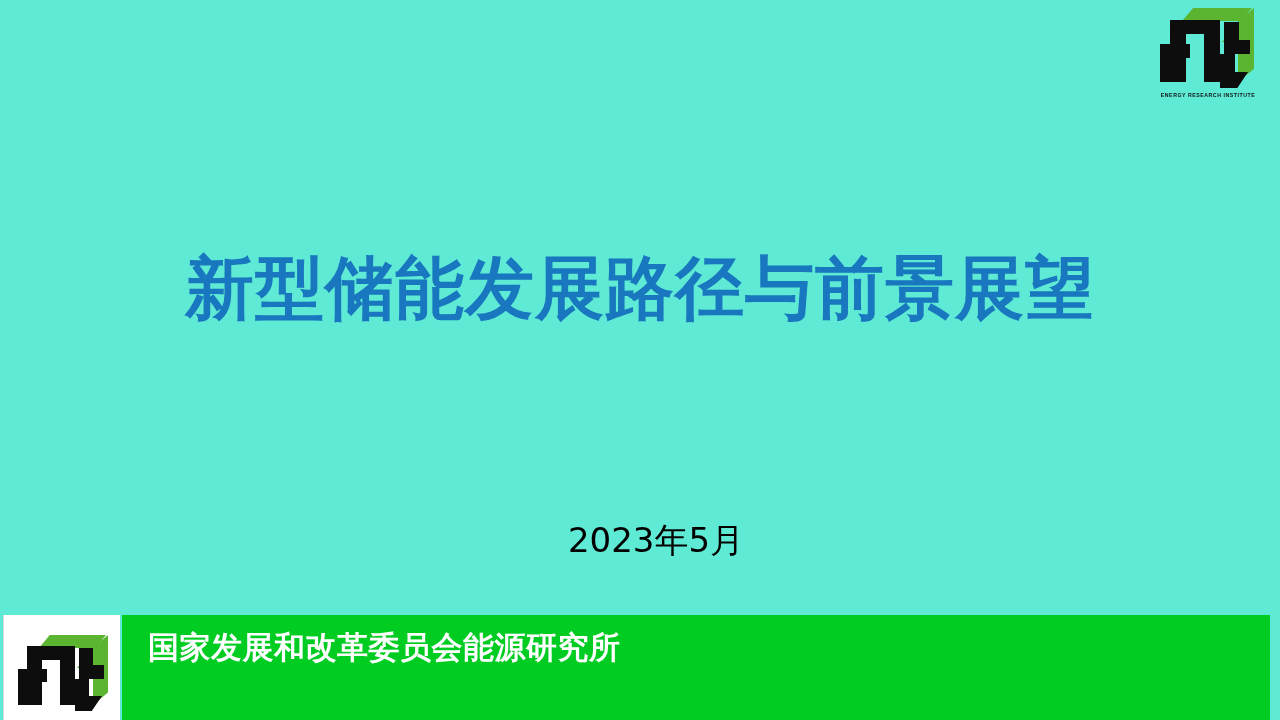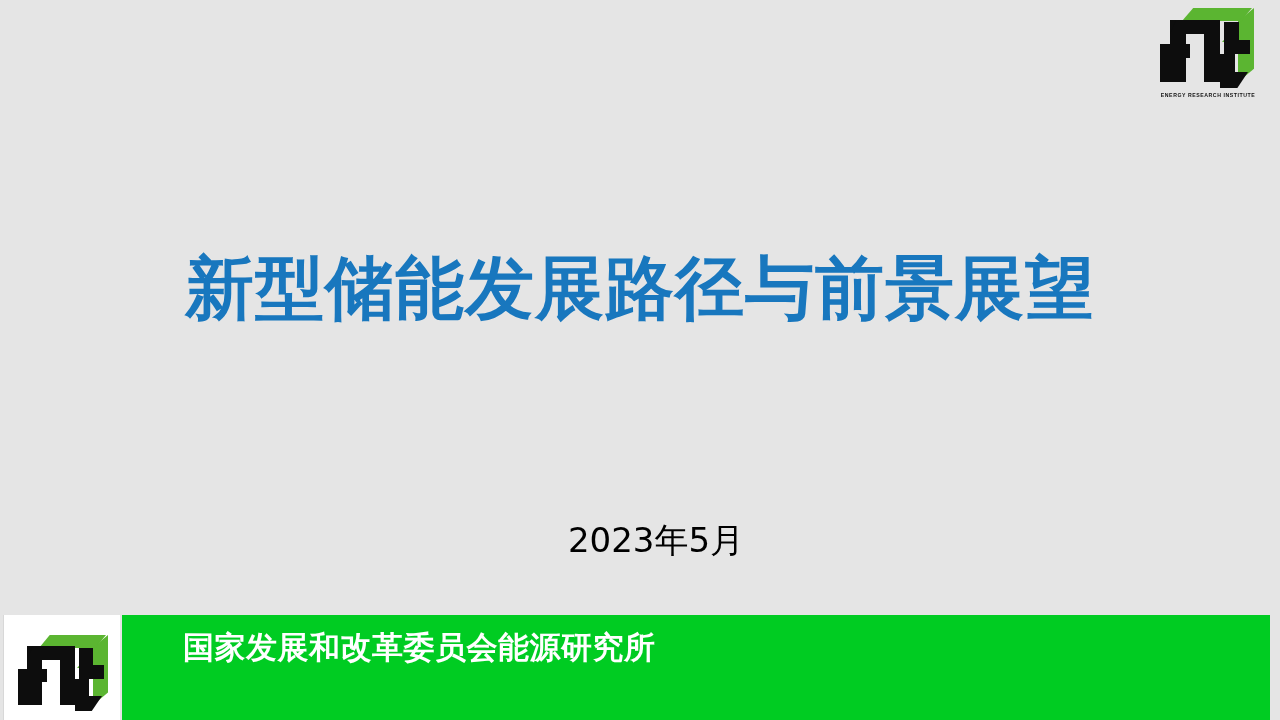"新型储能发展路径与前景展望" .slide { background: #e5e5e5 -> #5eead4 }
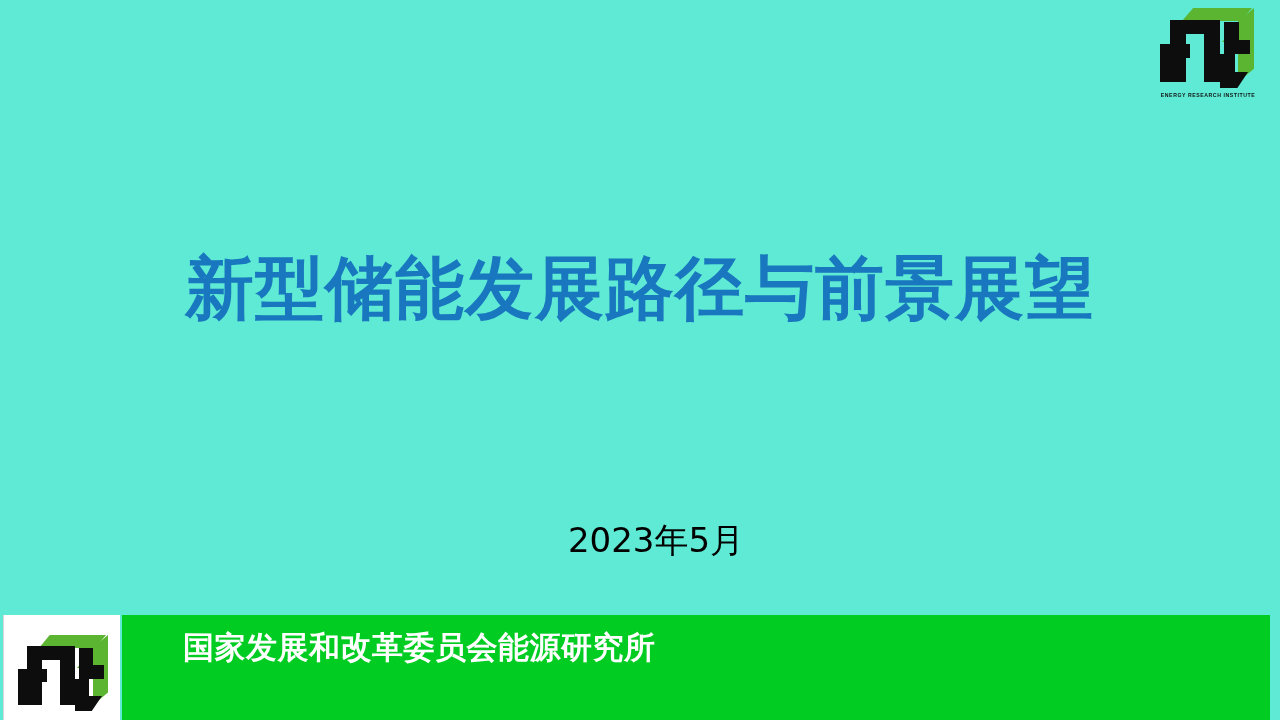"国家发展和改革委员会能源研究所" .footer-texts { margin-left: 35px -> none }
